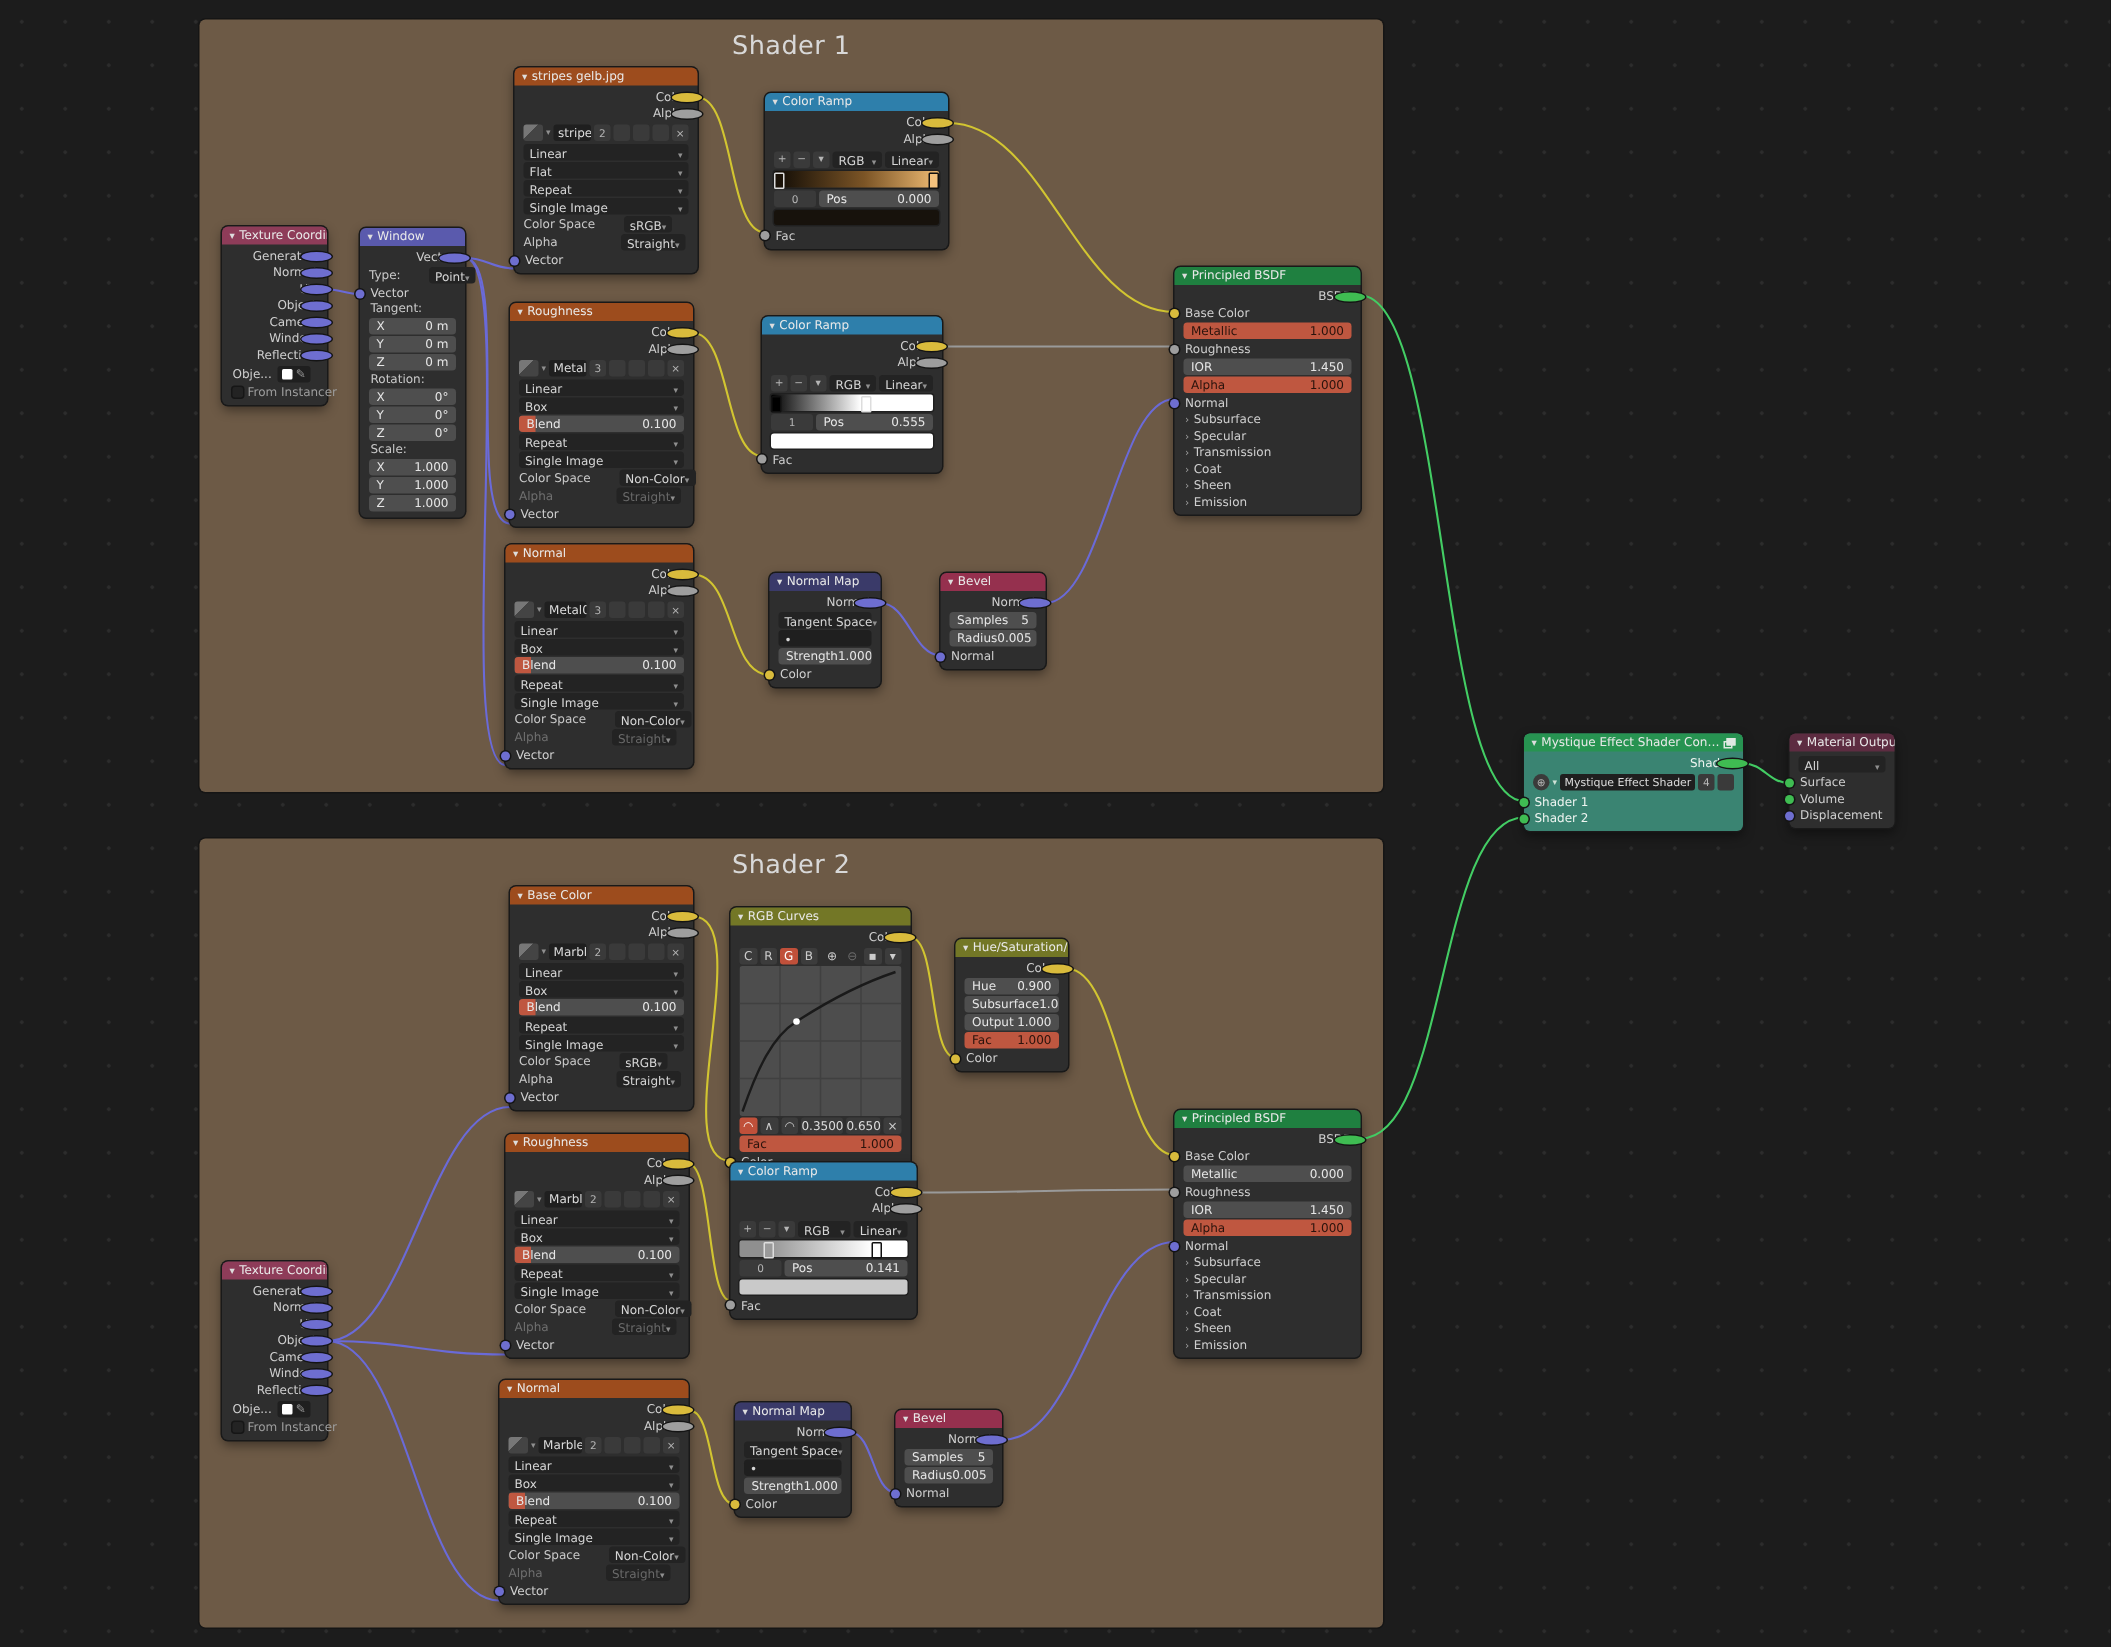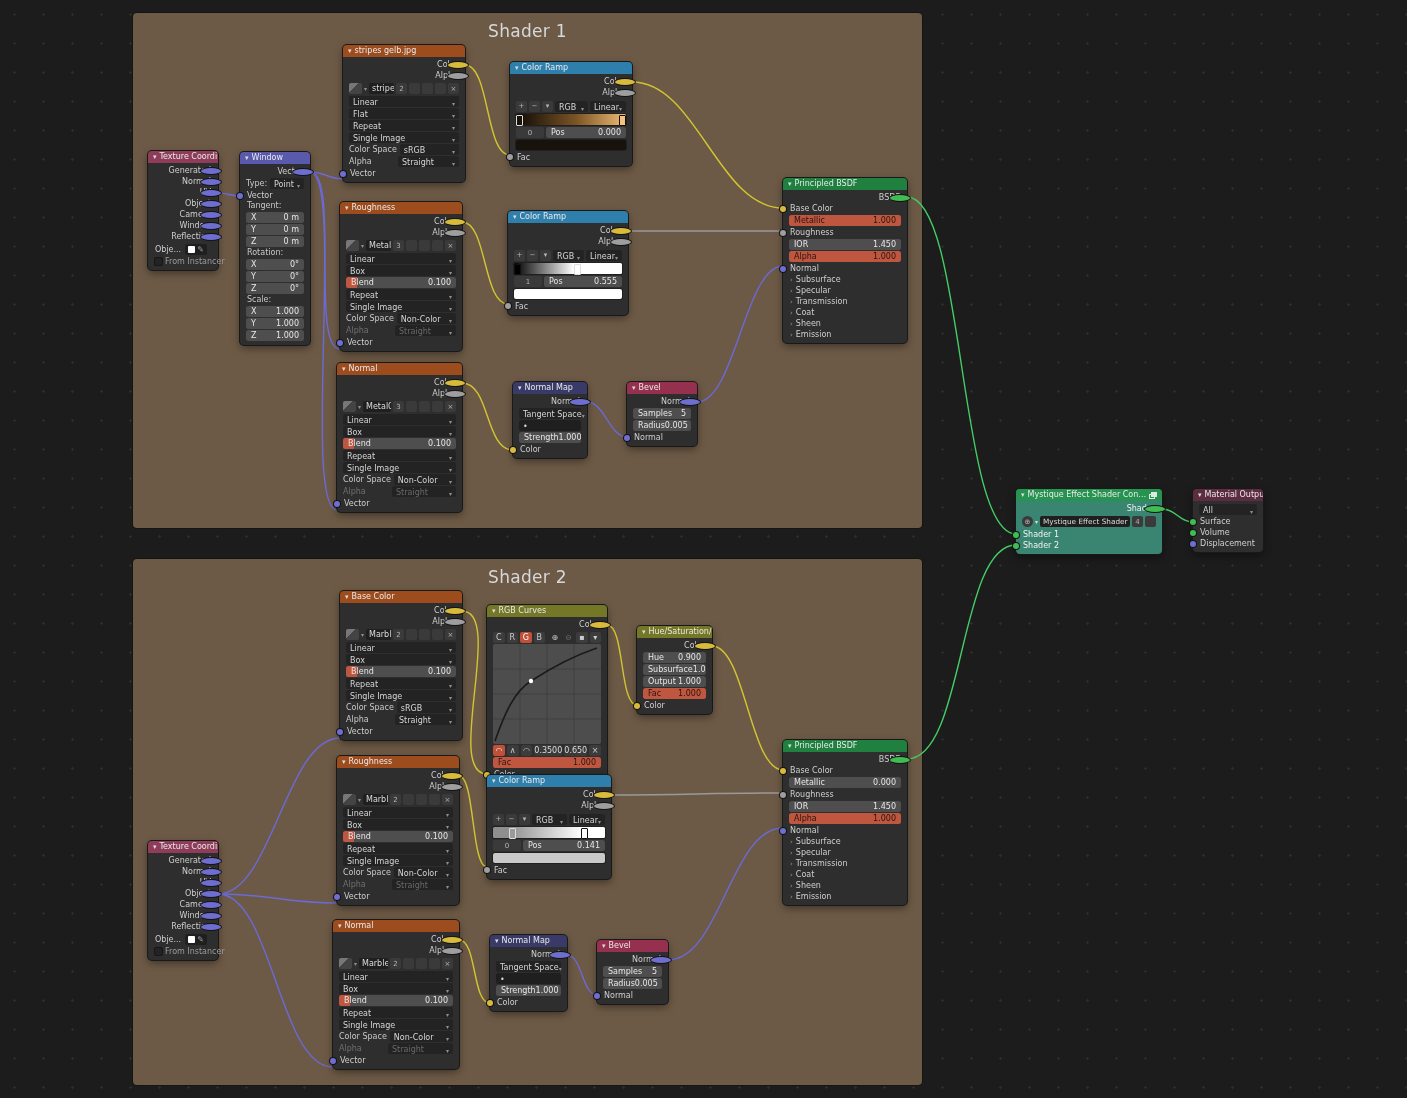"sRGB" .sp .dd { margin: 0 -> 16px }
